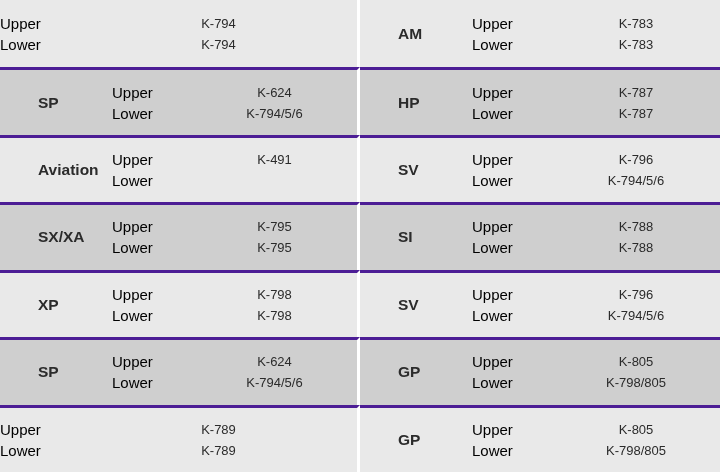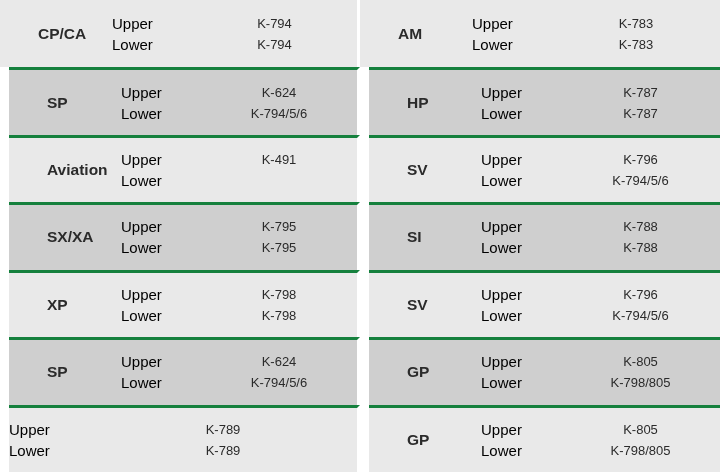"CP/CA" div.label { html: <div>CP/CA</div> -> none }
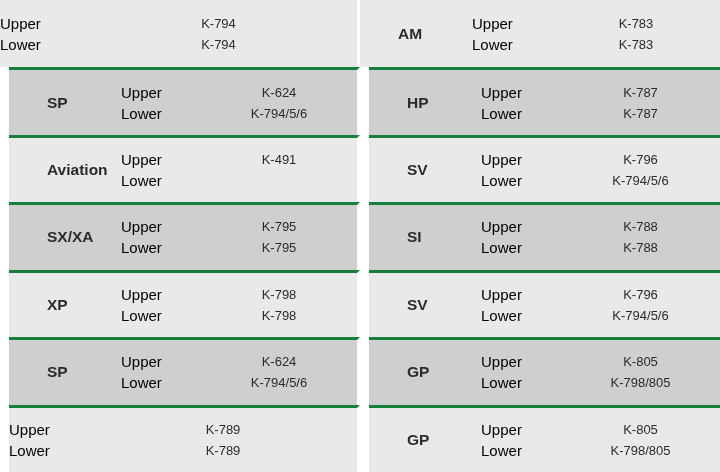"SP" .row + .row .cell-group { border-top: 3px solid #15803d -> 3px solid #4c1d95; margin-left: 9px -> none }
